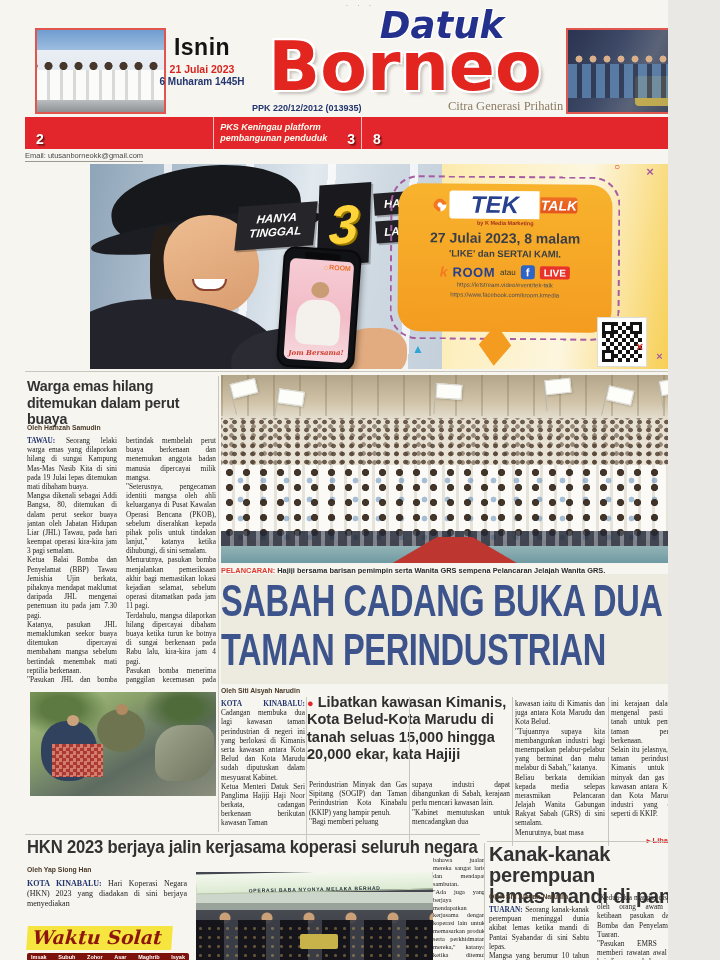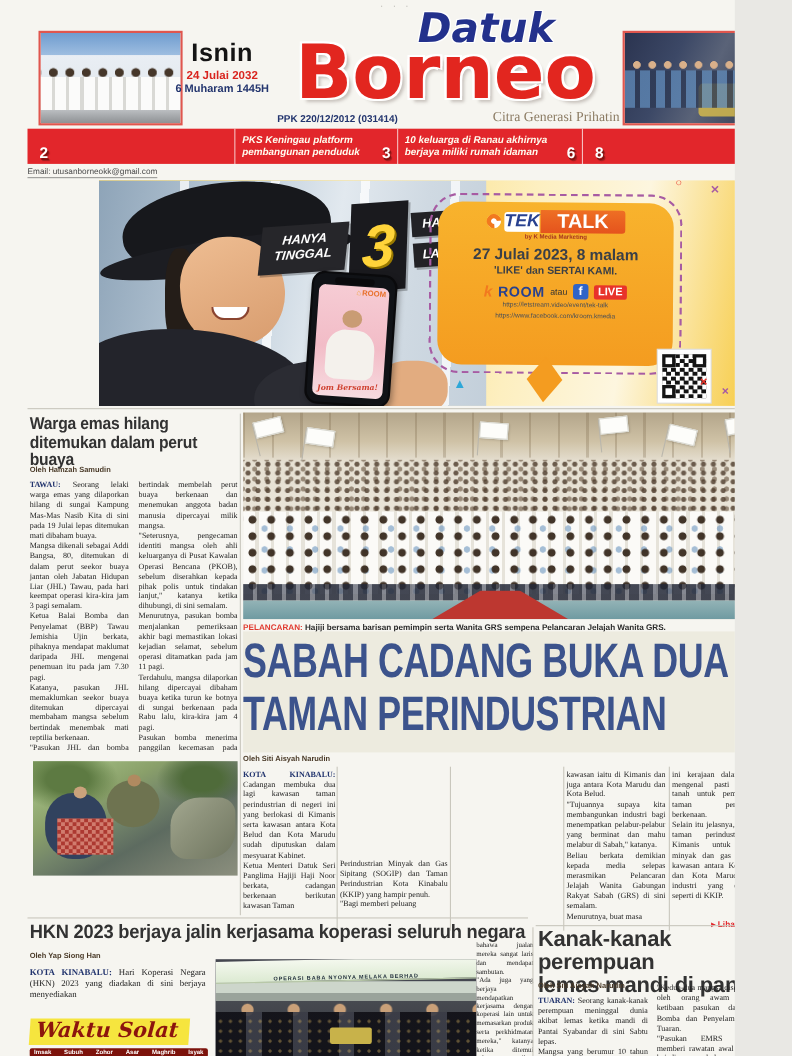"24 Julai 2032" div.date { text: 24 Julai 2032 -> 21 Julai 2023 }
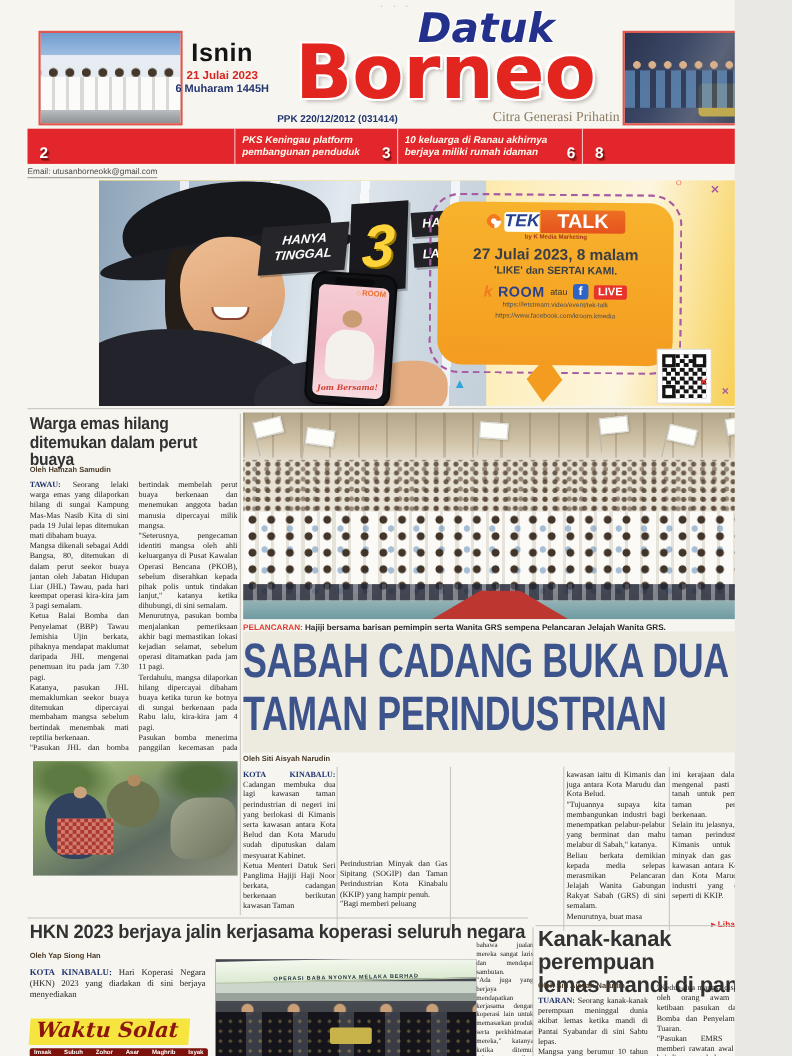"PPK 220/12/2012 (031414)" div { text: 031414 -> 013935 }
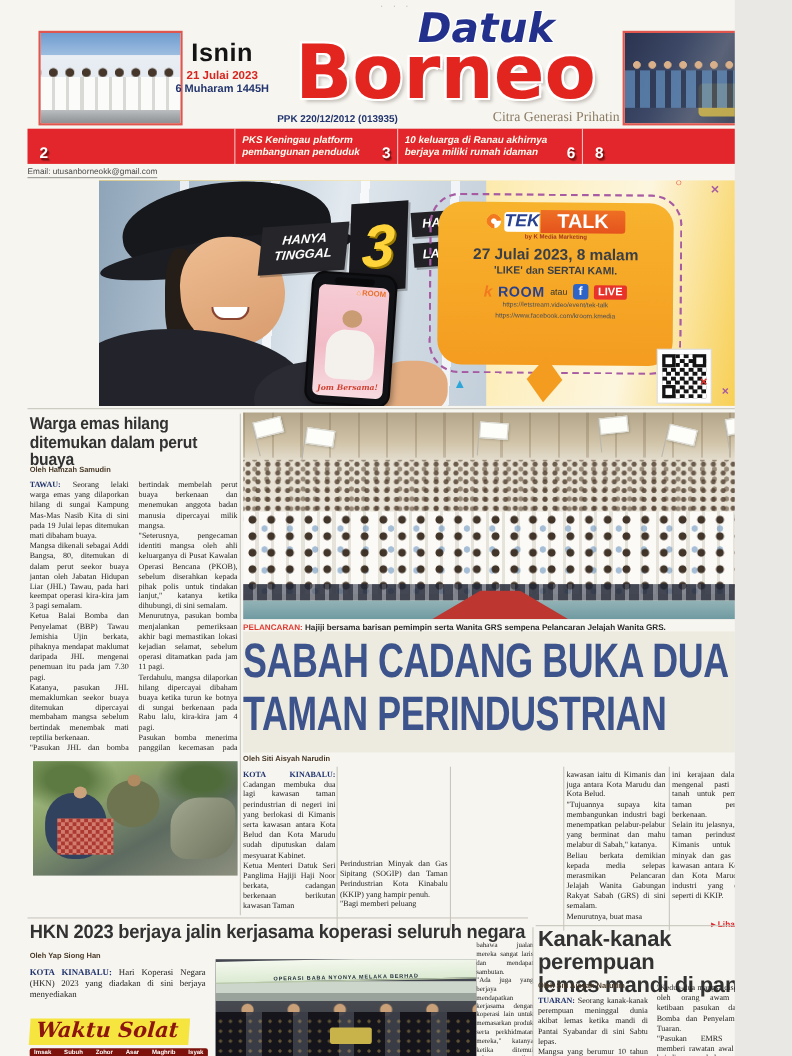"10 keluarga di Ranau akhirnya" div.teaser { html: <div> <span>10 keluarga di Ranau akhirnya berjaya miliki rumah idaman</span> <span>6</span> </div> -> none }
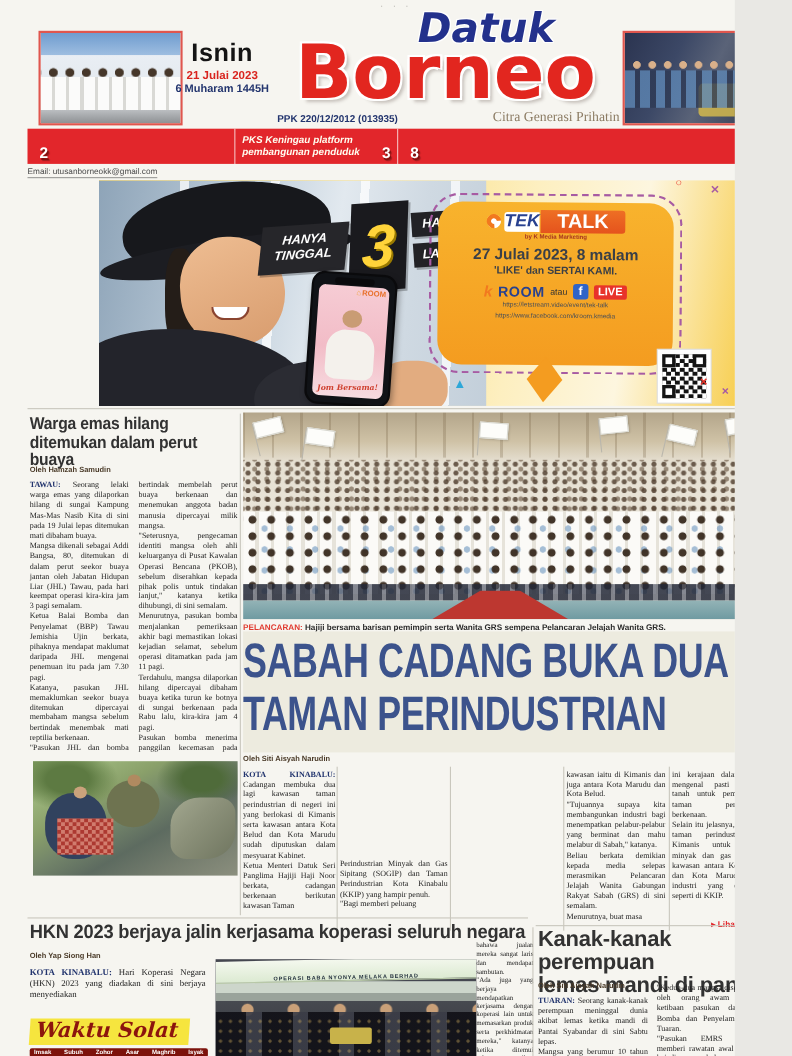"TEK" #bubble .tek { font-size: 16px -> 24px; padding: 0 0 -> 0 21px }
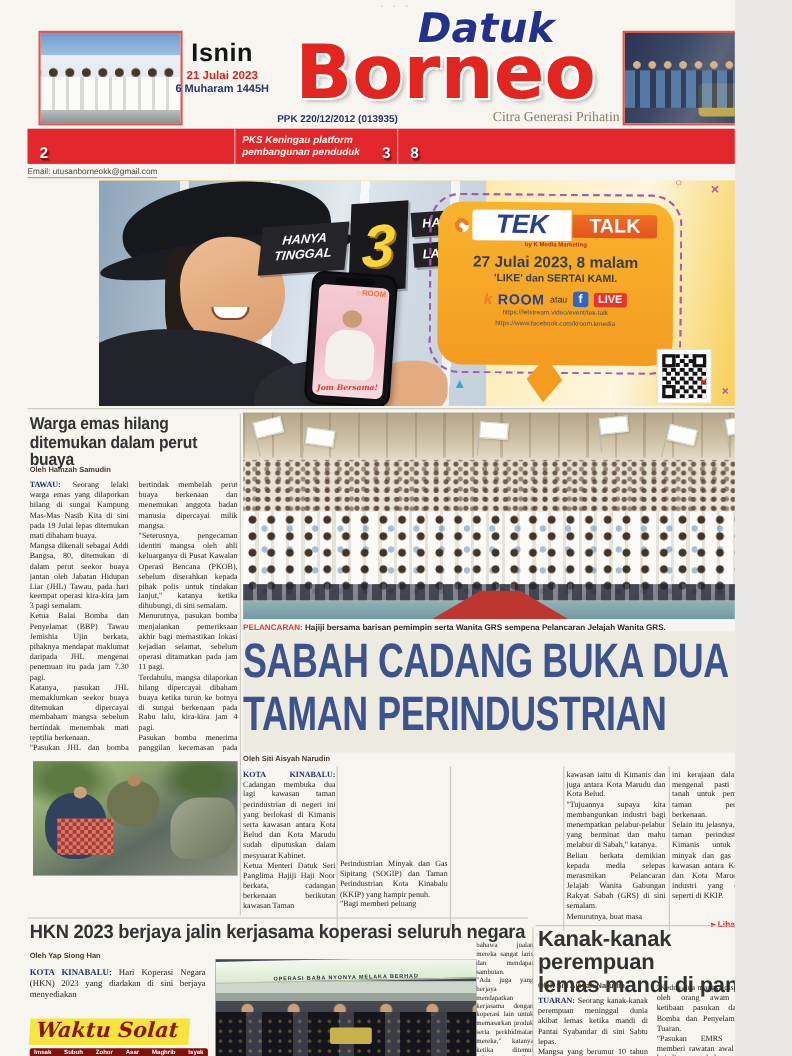"TALK" #bubble .talk { font-size: 18px -> 14px; font-style: none -> italic; padding: 0 15px -> 0 0 }
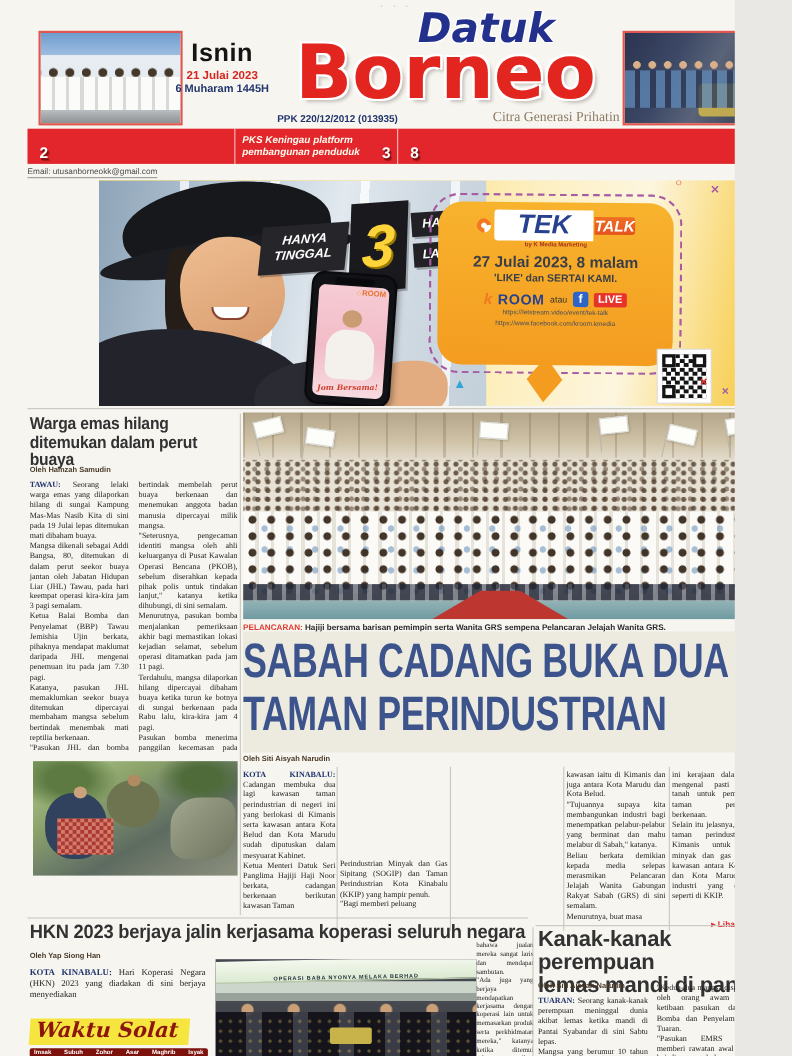"● Libatkan kawasan Kimanis, Kota" div { html: none -> <div><span>●</span><span>Libatkan kawasan Kimanis, Kota Belud-Kota Marudu di tanah seluas 15,000 hingga 20,000 ekar, kata Hajiji</span></div> }
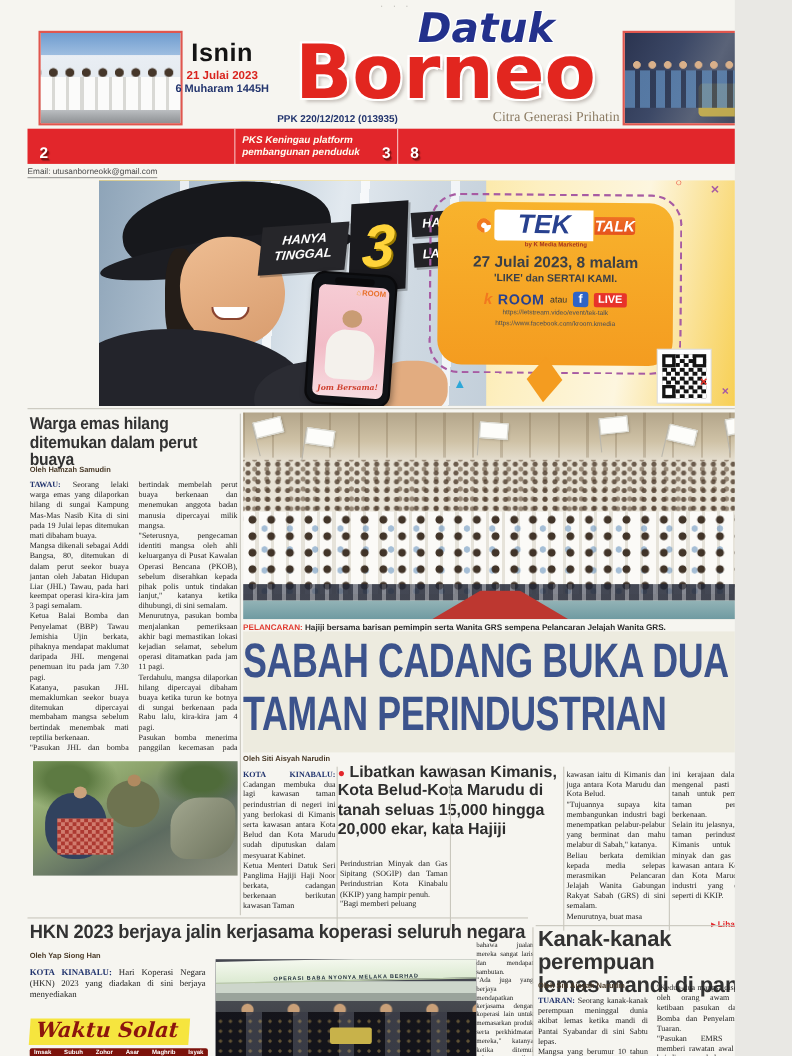"supaya industri dapat dibangunkan di" div.serifcol { html: none -> <div>supaya industri dapat dibangunkan di Sabah, kerajaan perlu mencari kawasan lain. "Kabinet memutuskan untuk mencadangkan dua</div> }
